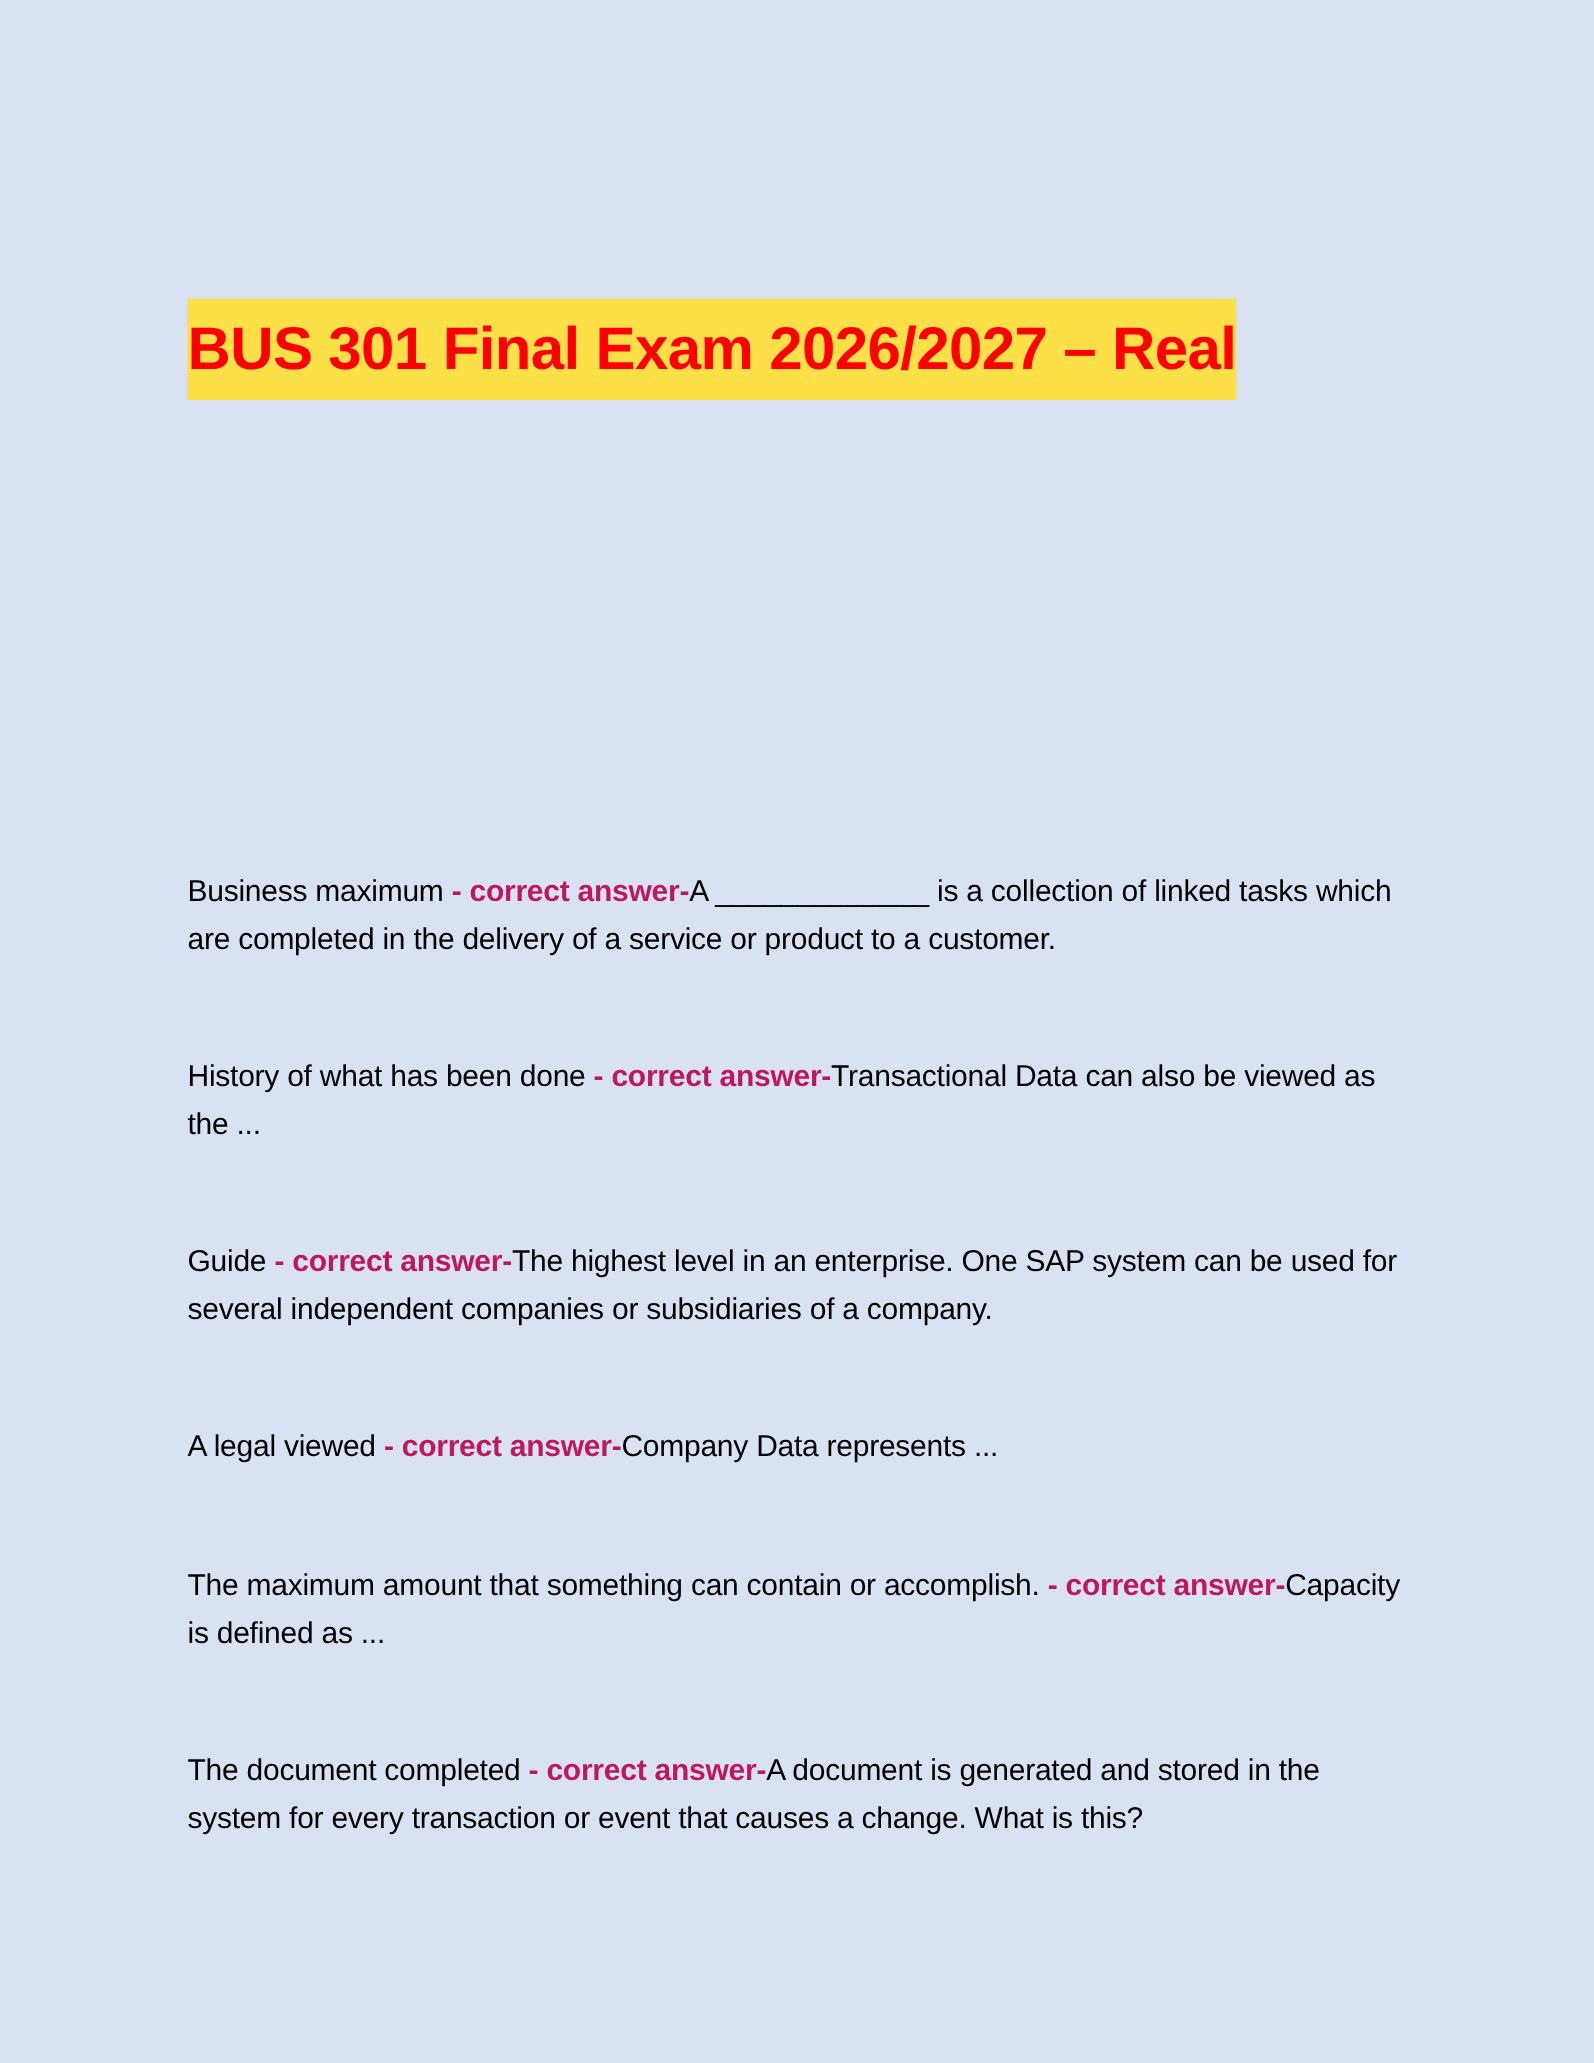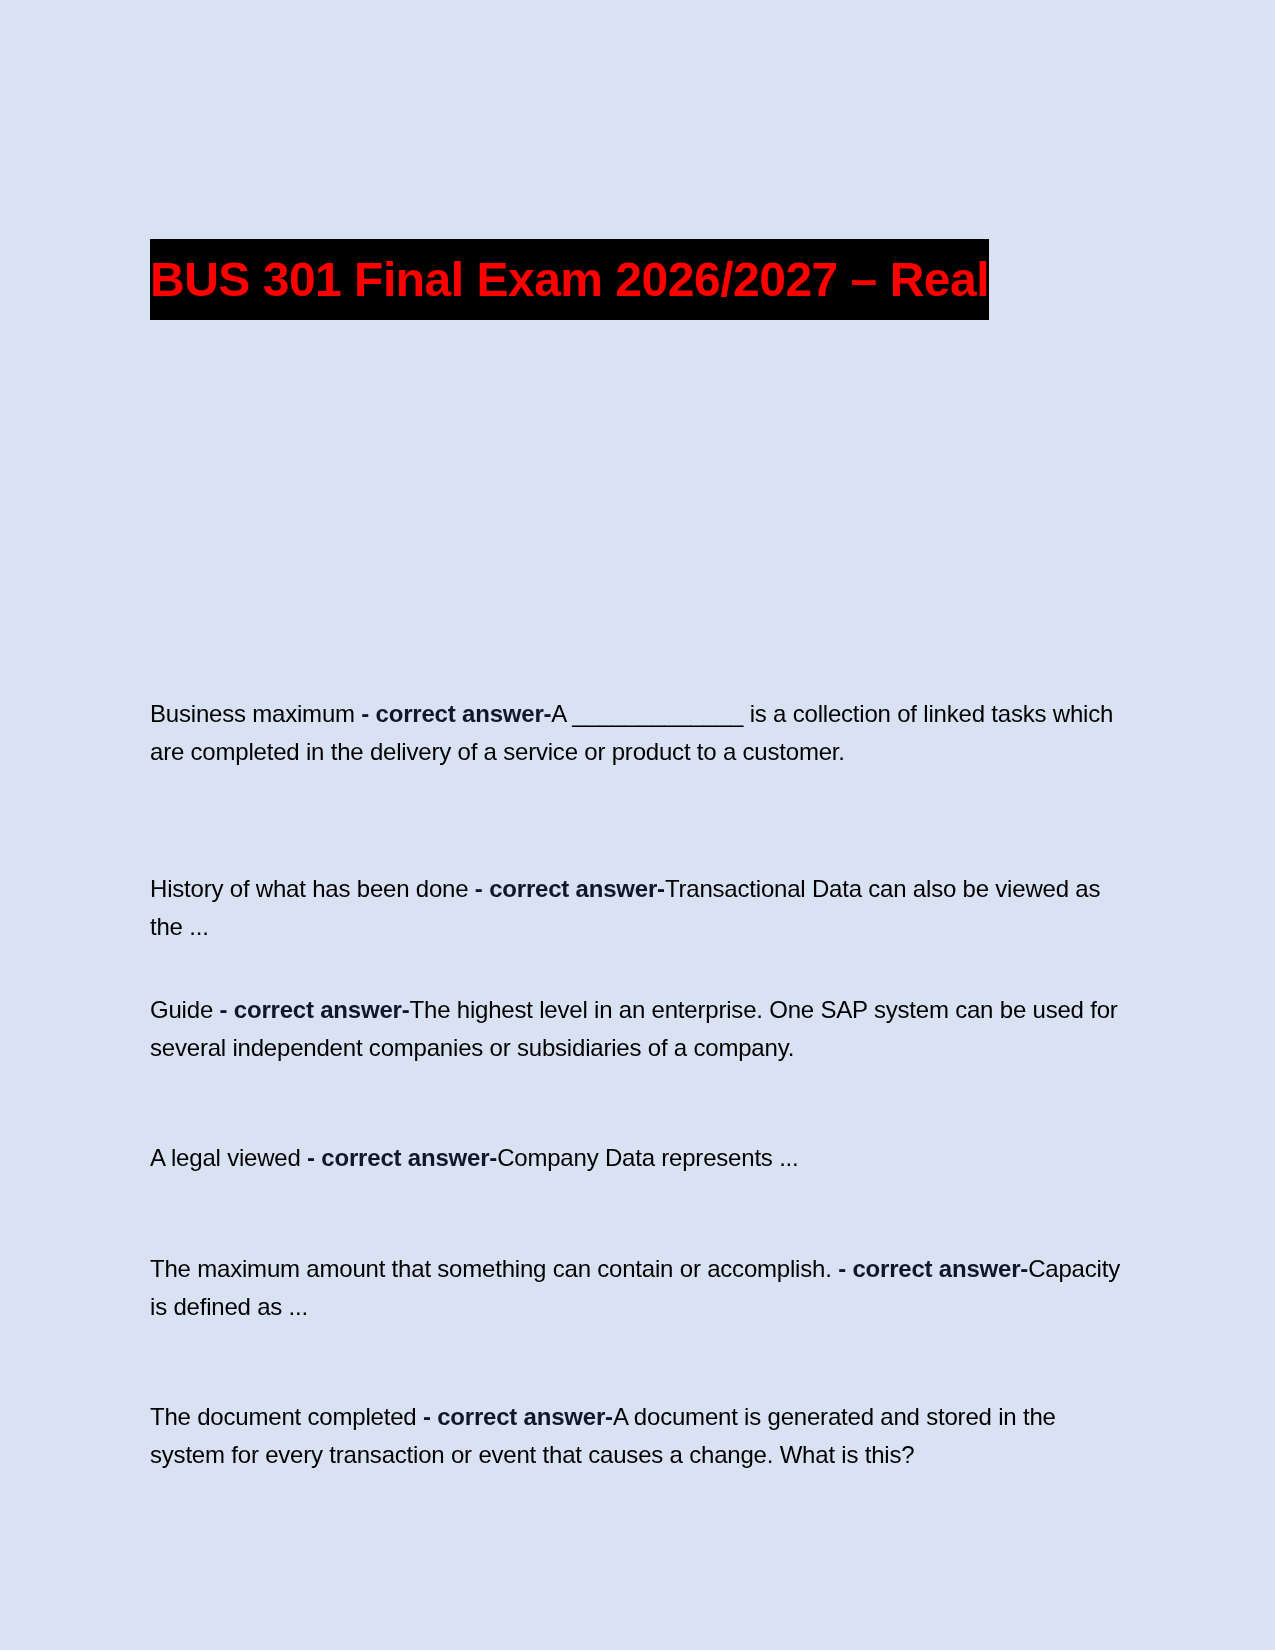"BUS 301 Final Exam 2026/2027" .title span { background: #000000 -> #fde047 }
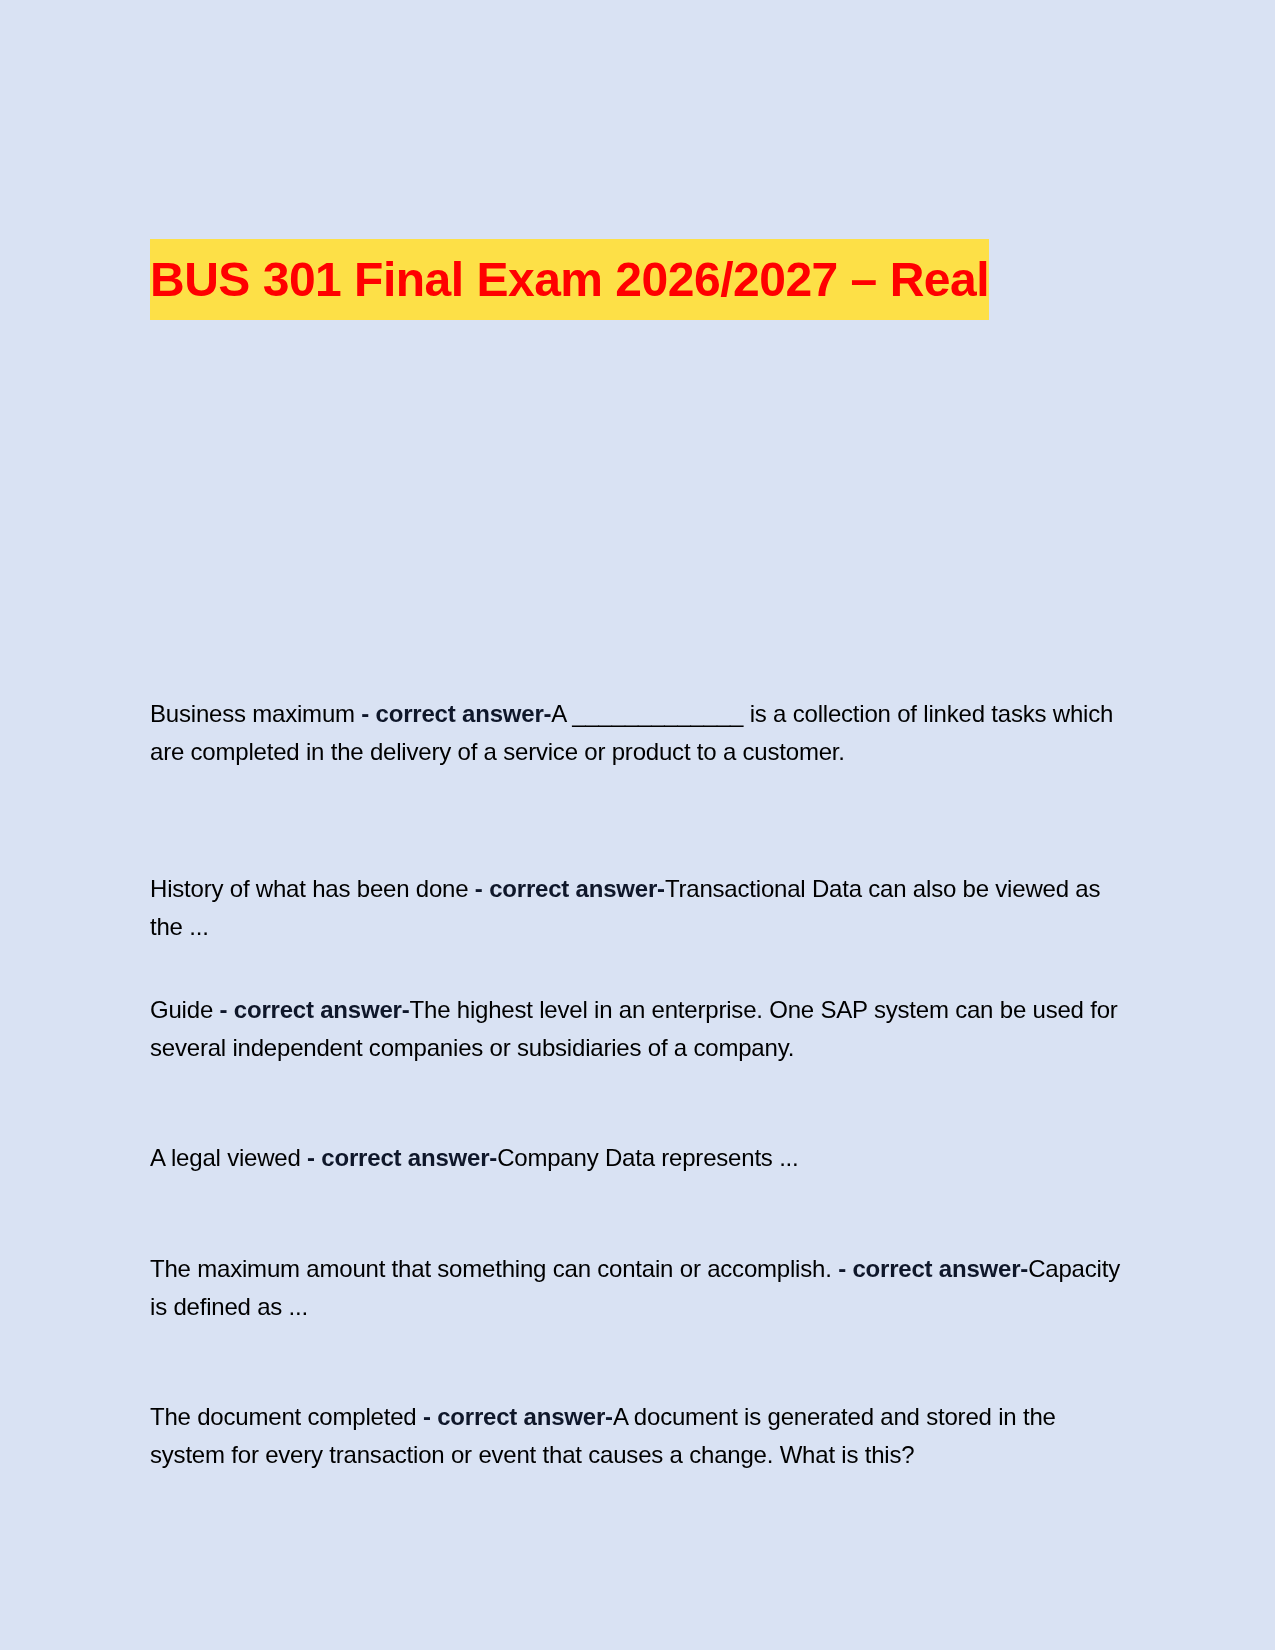"- correct answer-" .ca { color: #0f172a -> #be185d }
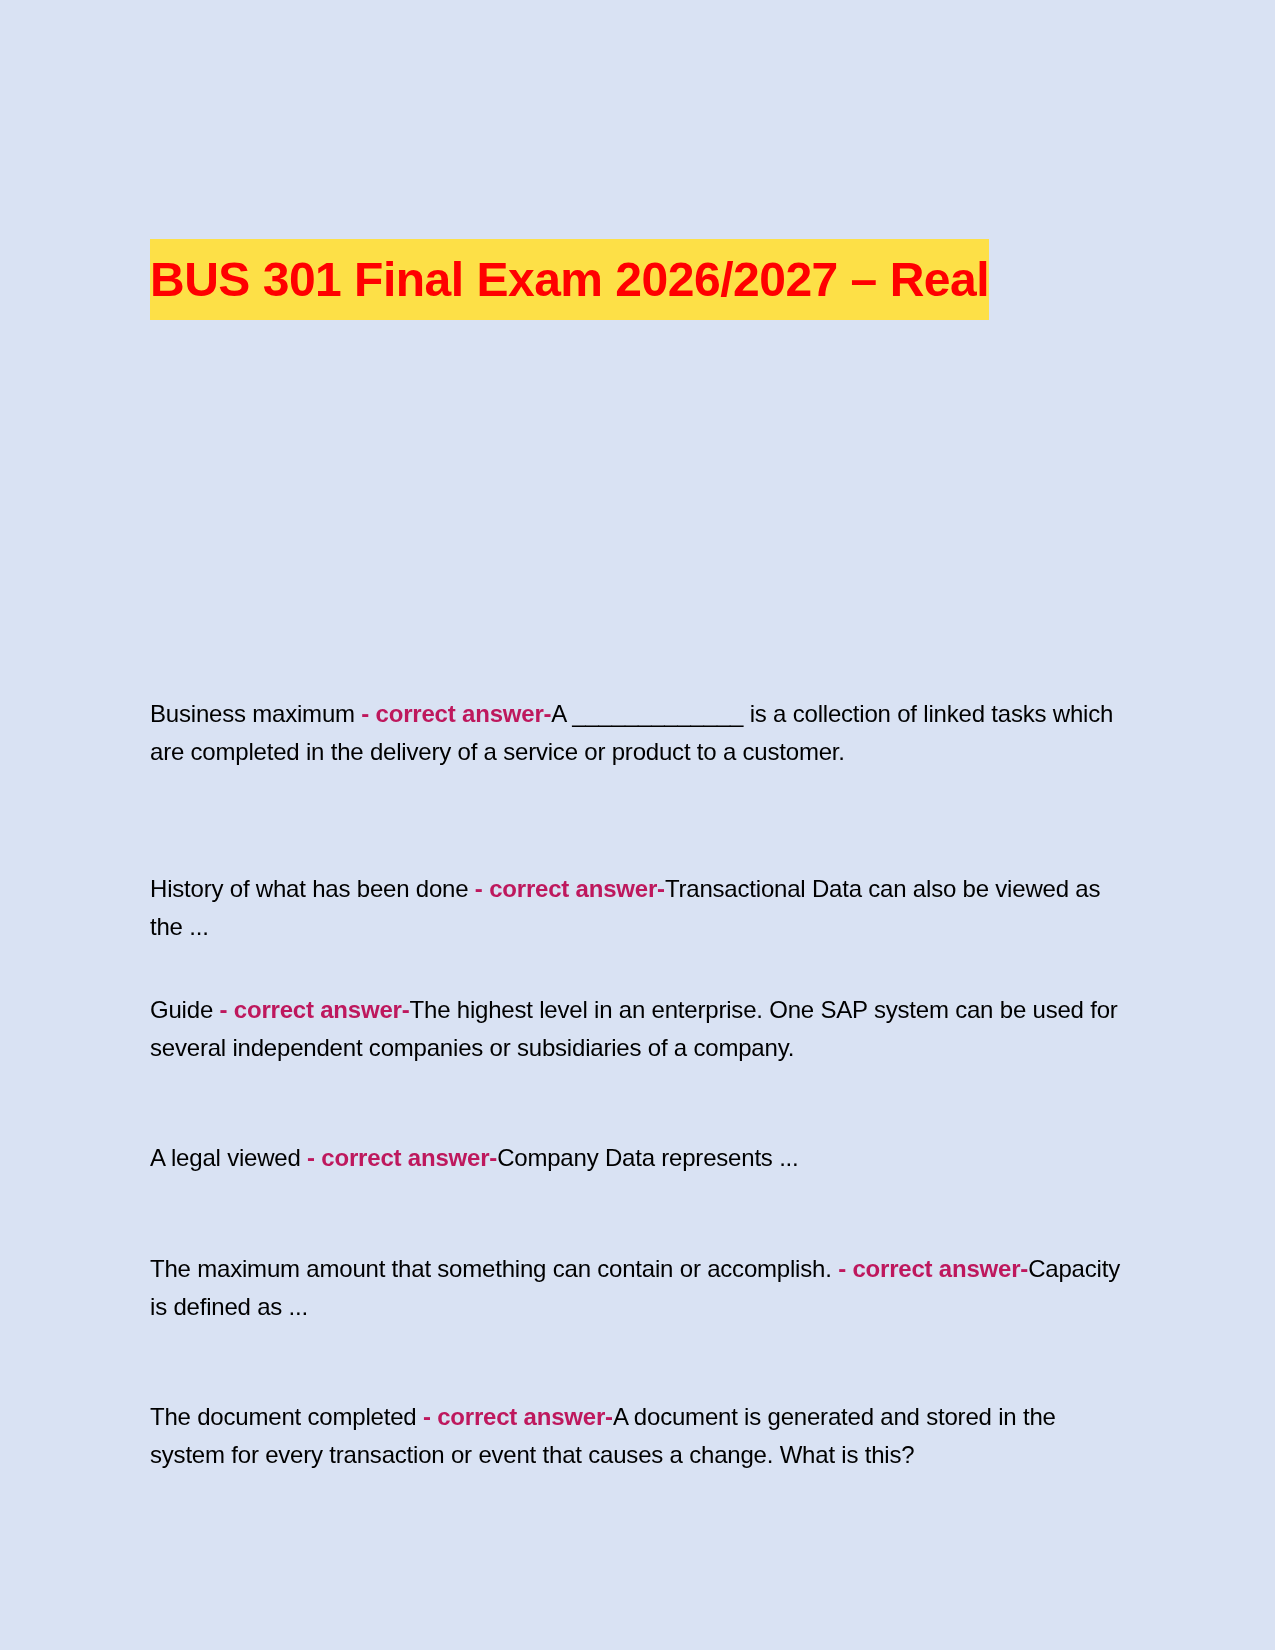"History of what has been" div.qa { top: 870px -> 843px }
